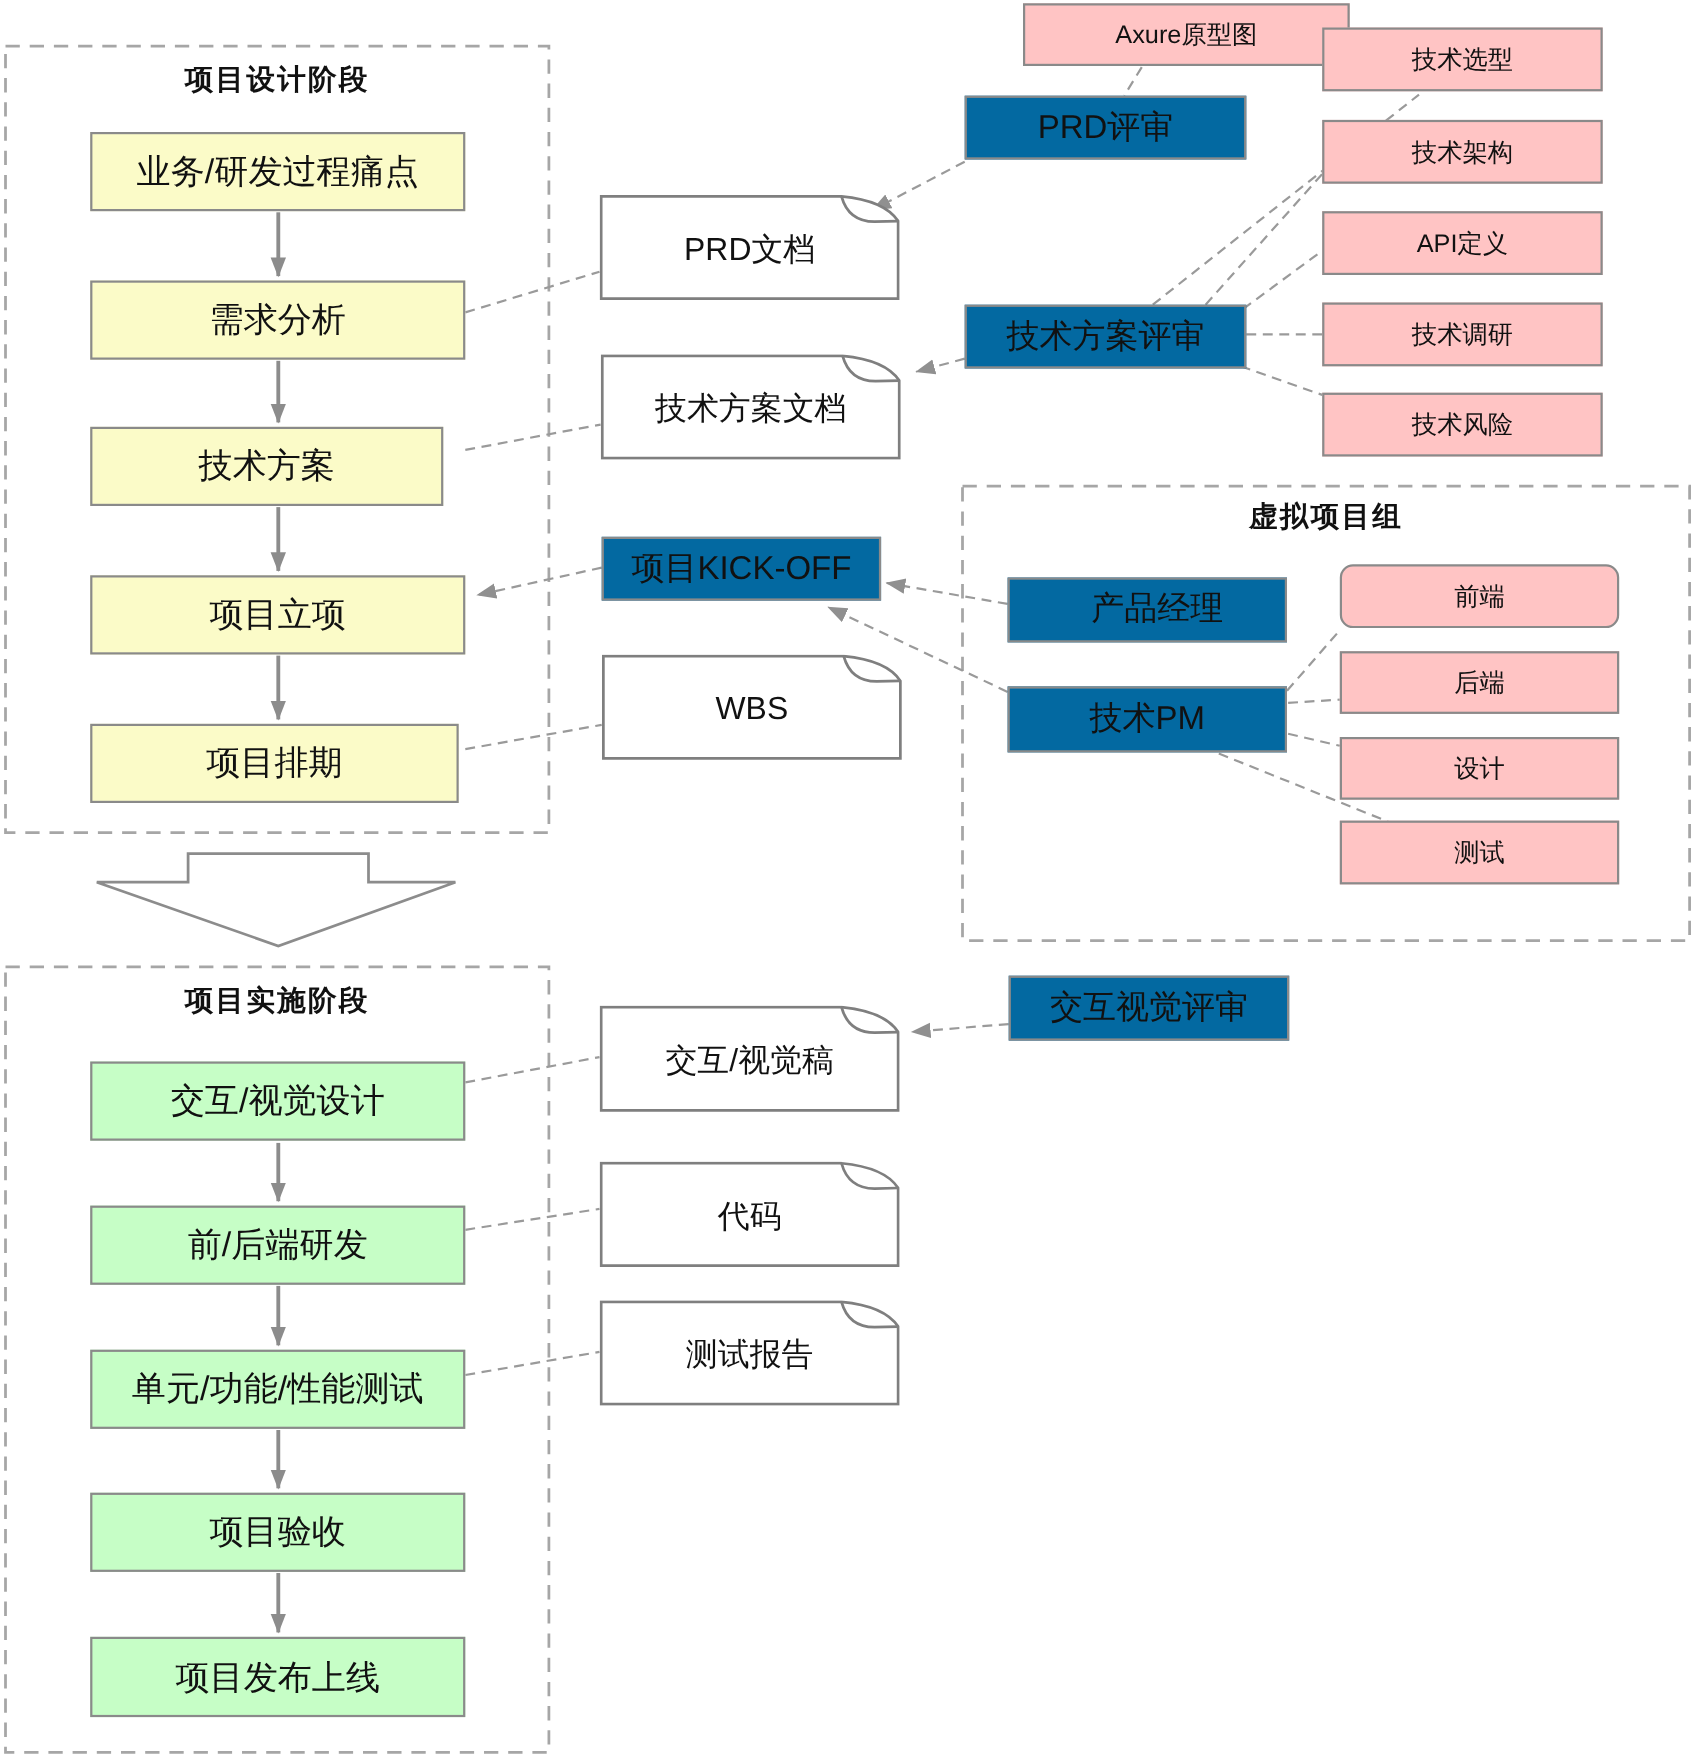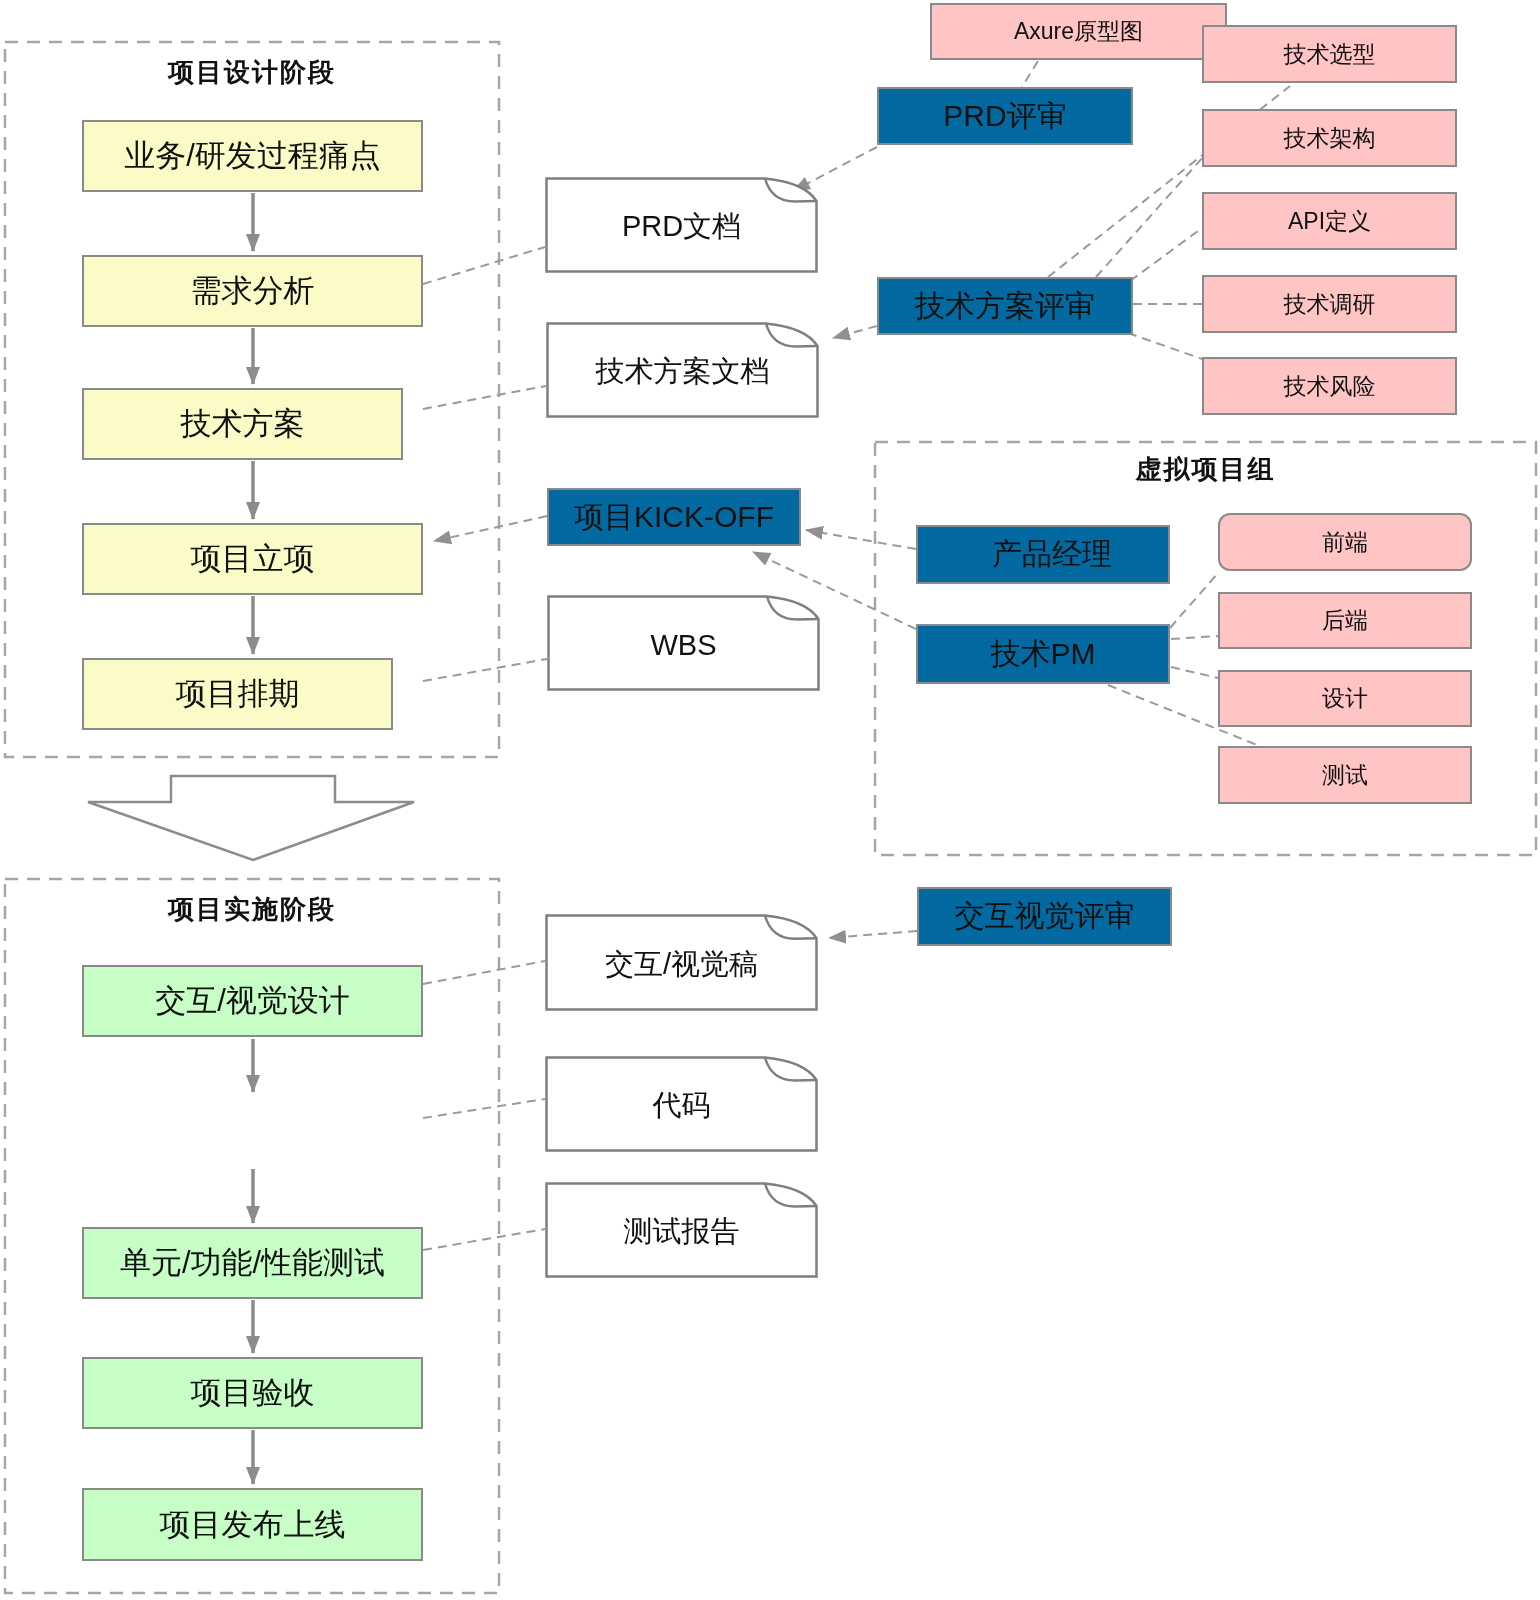"项目排期" div.box { width: 311px -> 335px }
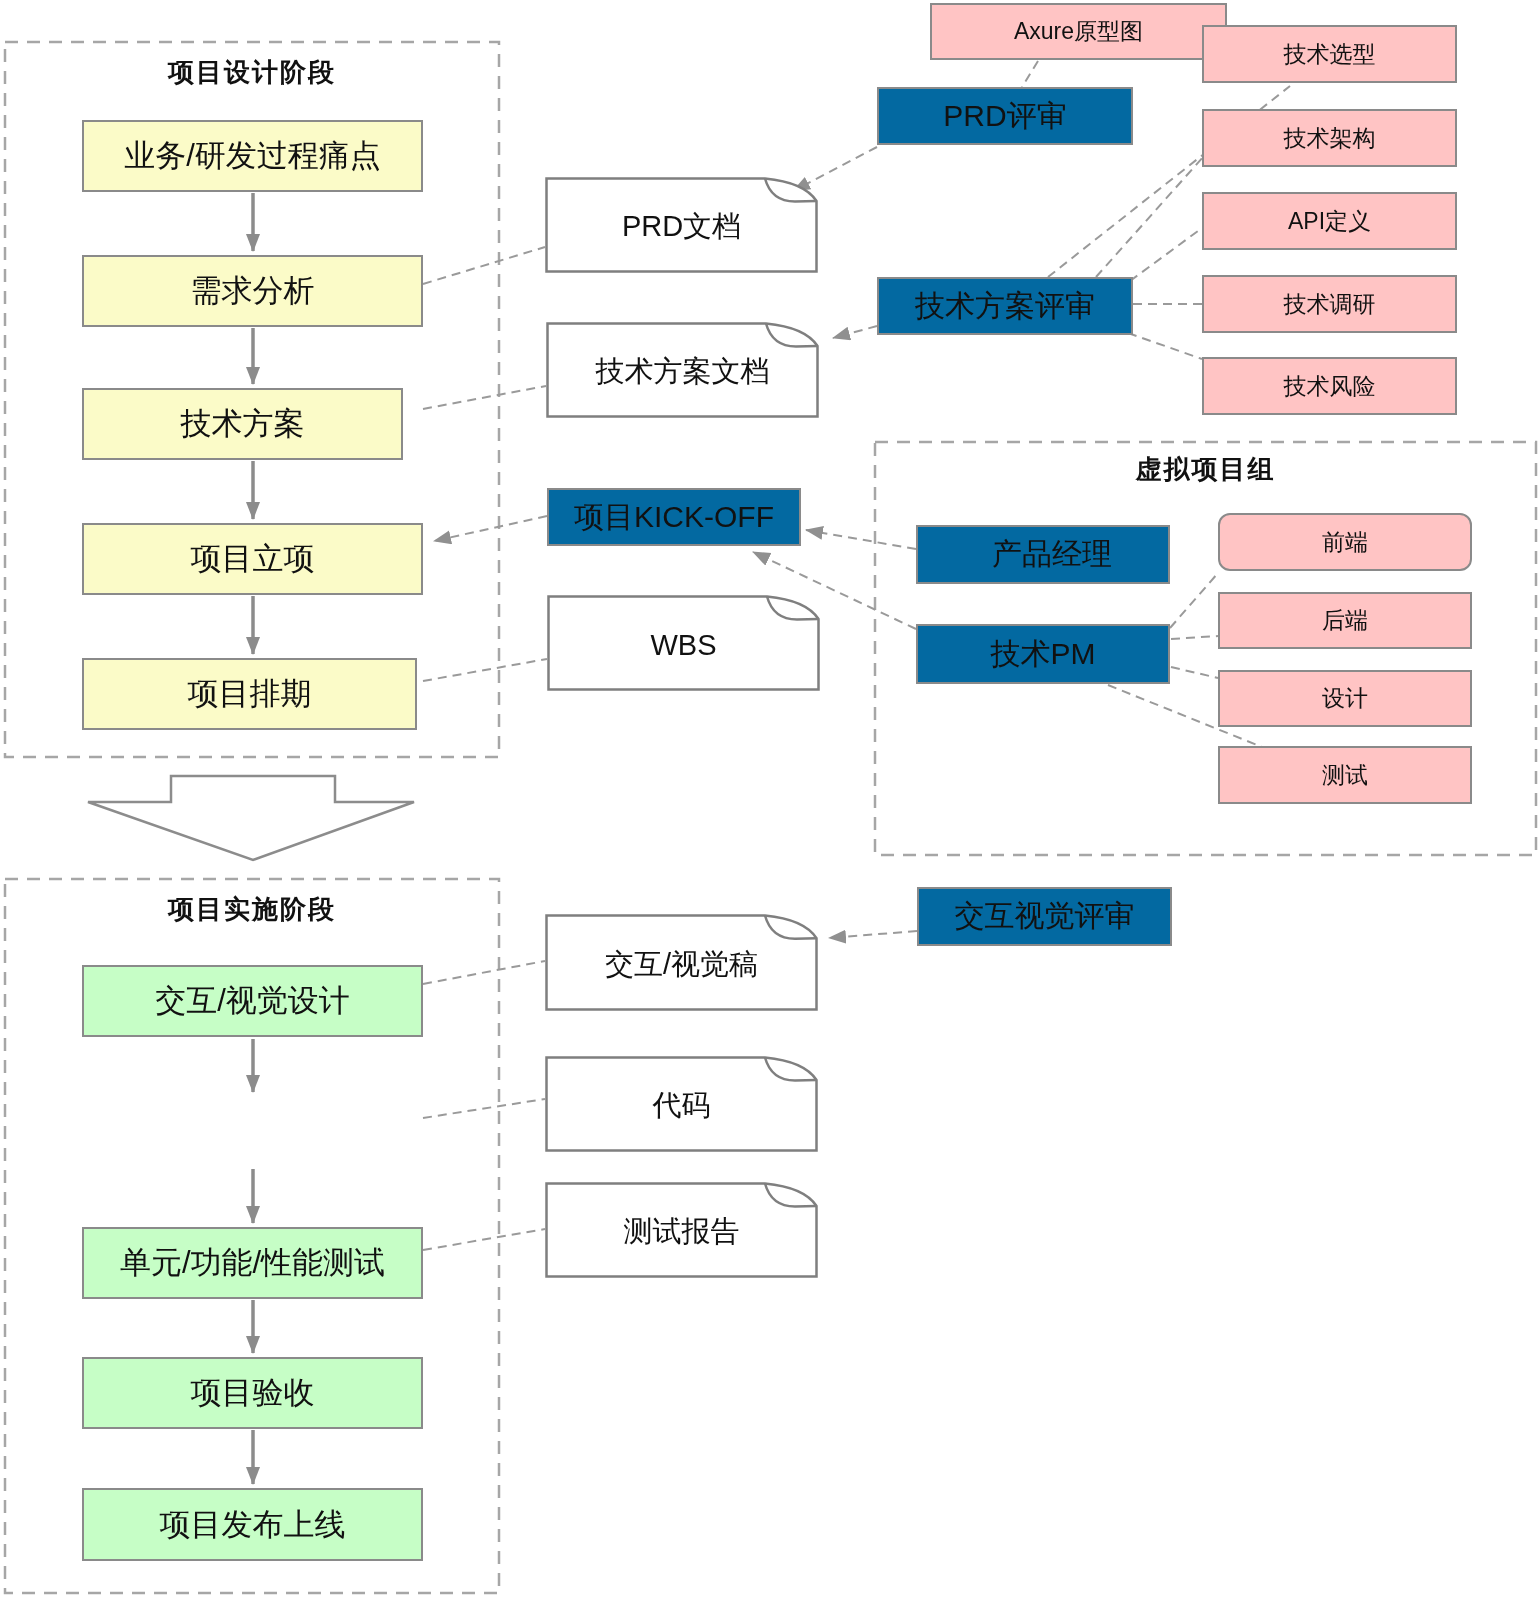"前/后端研发" div.box { html: none -> <div>前/后端研发</div> }
